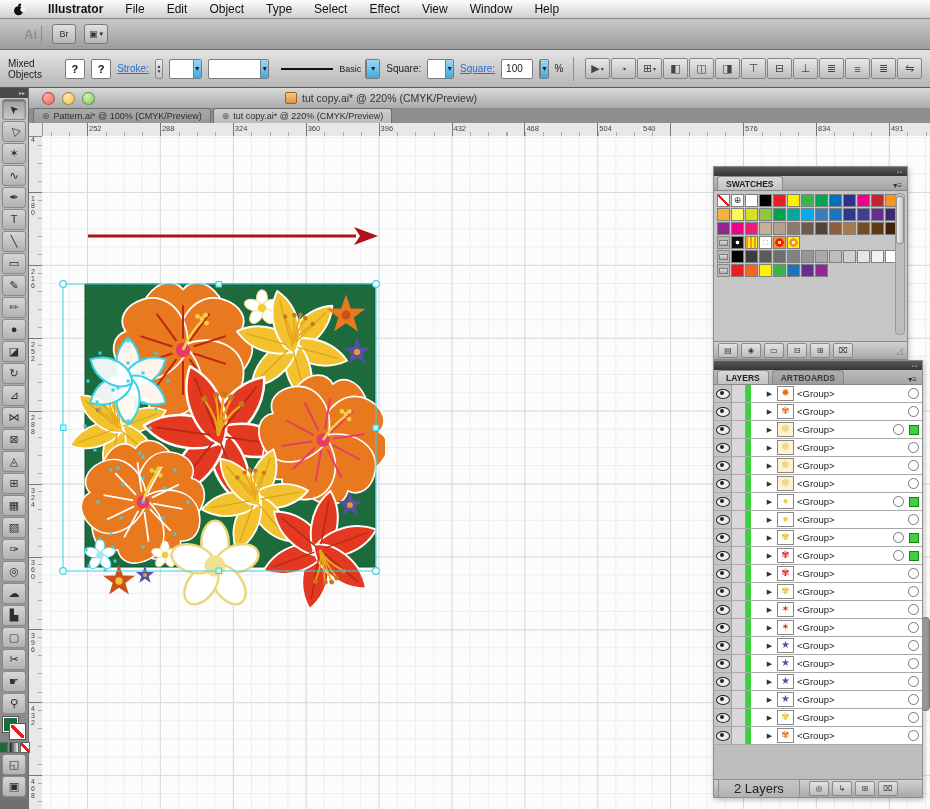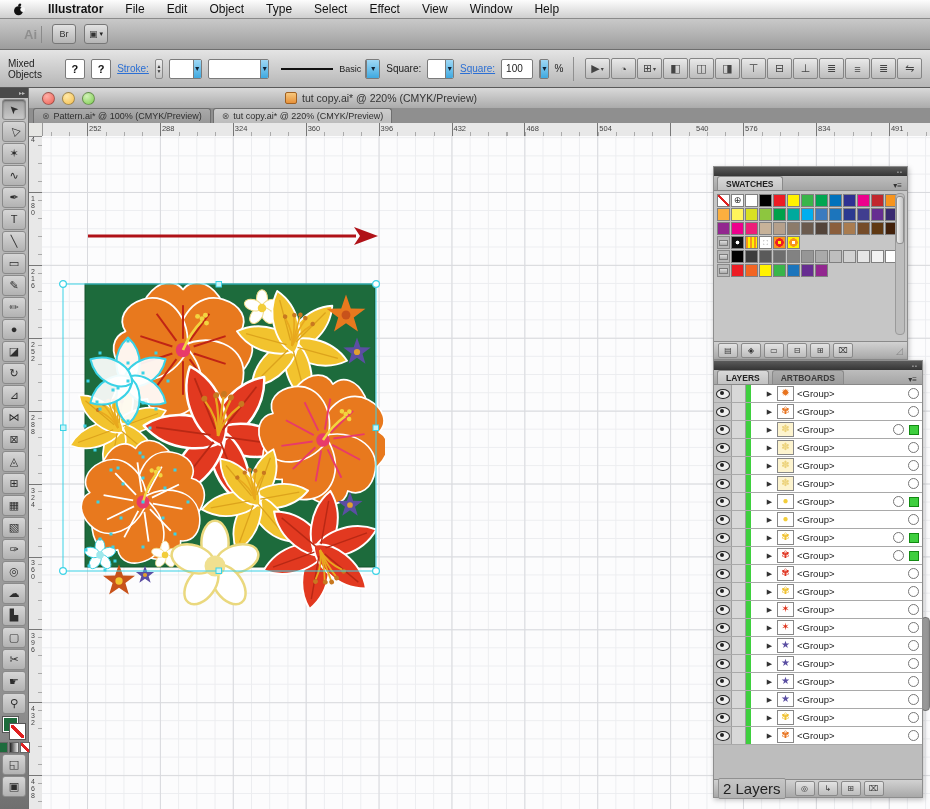"540" span.hnum { left: 654px -> 601px }
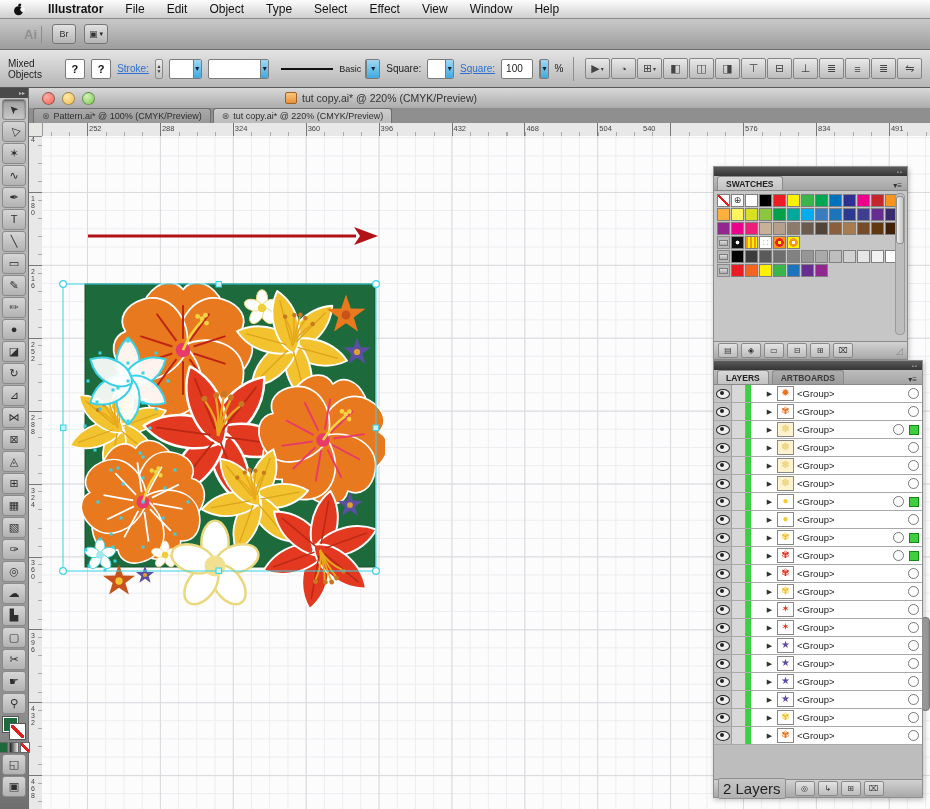"2 Layers" .lstatus { font-size: 15px -> 13px; padding: 1px 4px -> 1px 15px }
